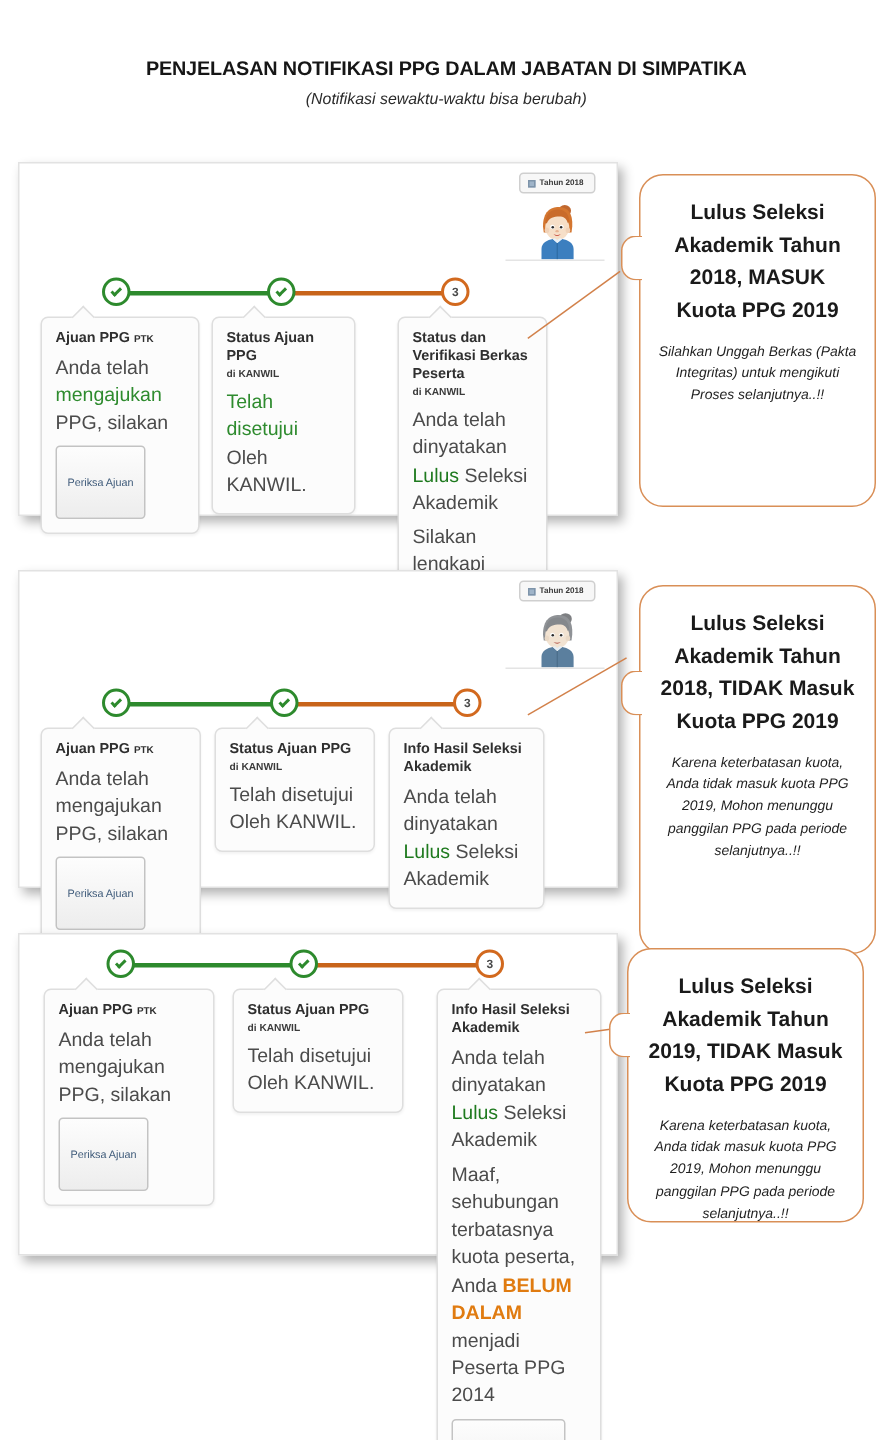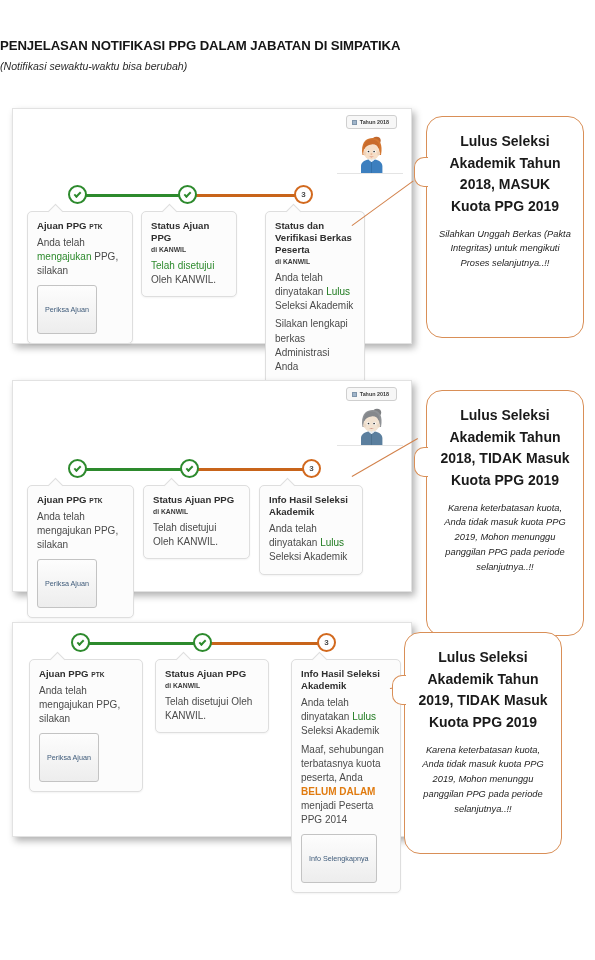"PENJELASAN NOTIFIKASI PPG DALAM JABATAN" .hdr { text-align: left -> center }
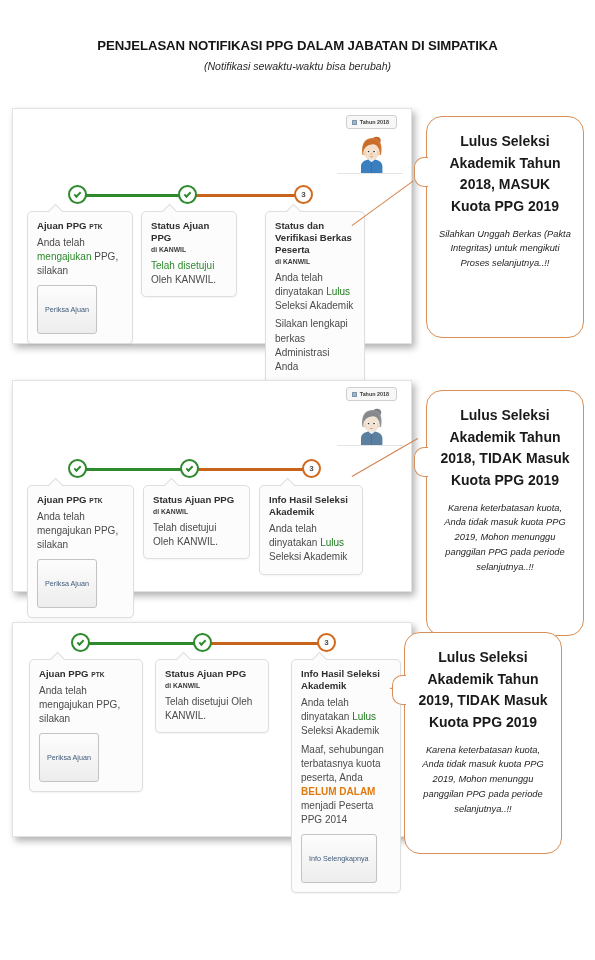"Anda telah mengajukan PPG, silakan" .sc-body { font-size: 10px -> 13px }
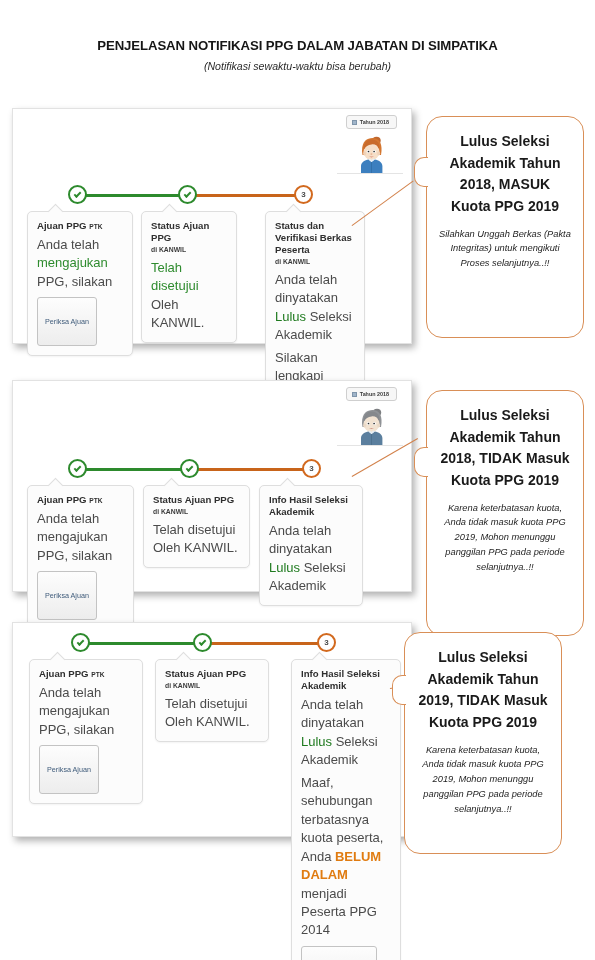"Lulus Seleksi Akademik Tahun 2019," div.callout { height: 222px -> 183px; left: 404px -> 418px }
